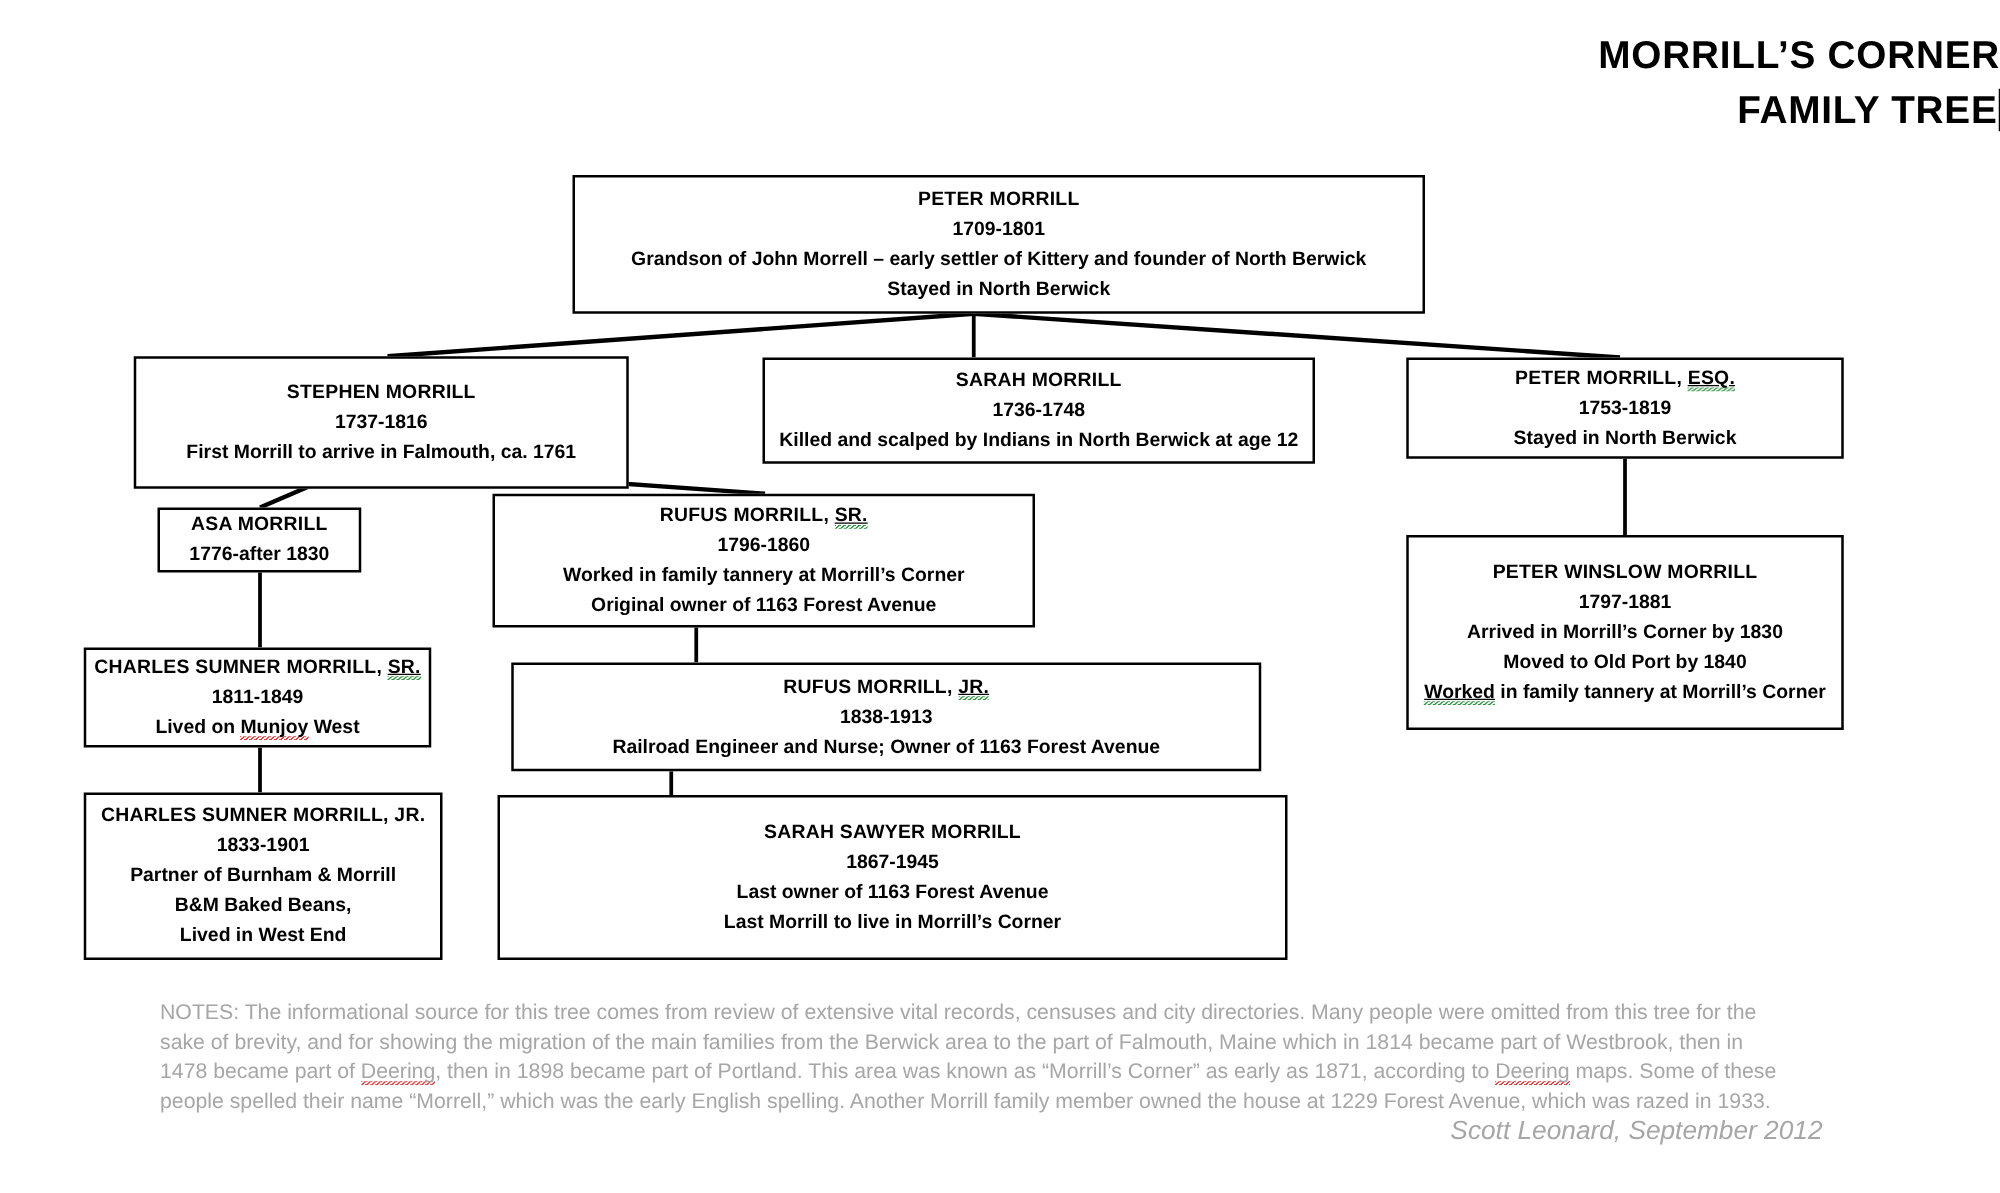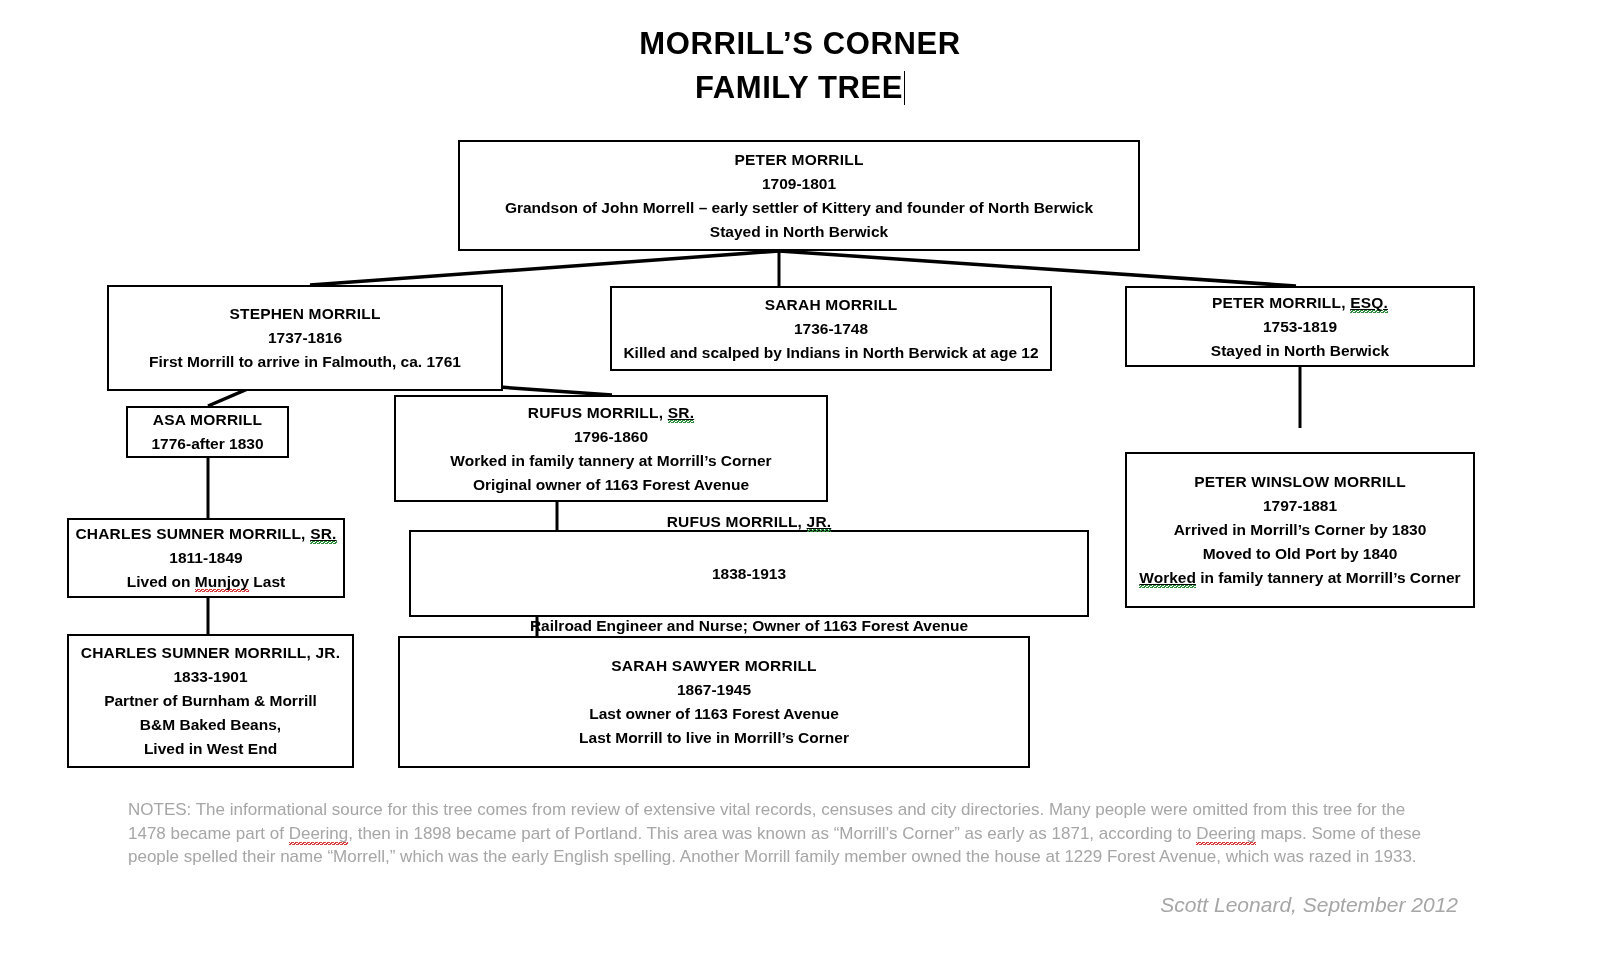"MORRILL’S CORNER" #title-block { text-align: center -> right }
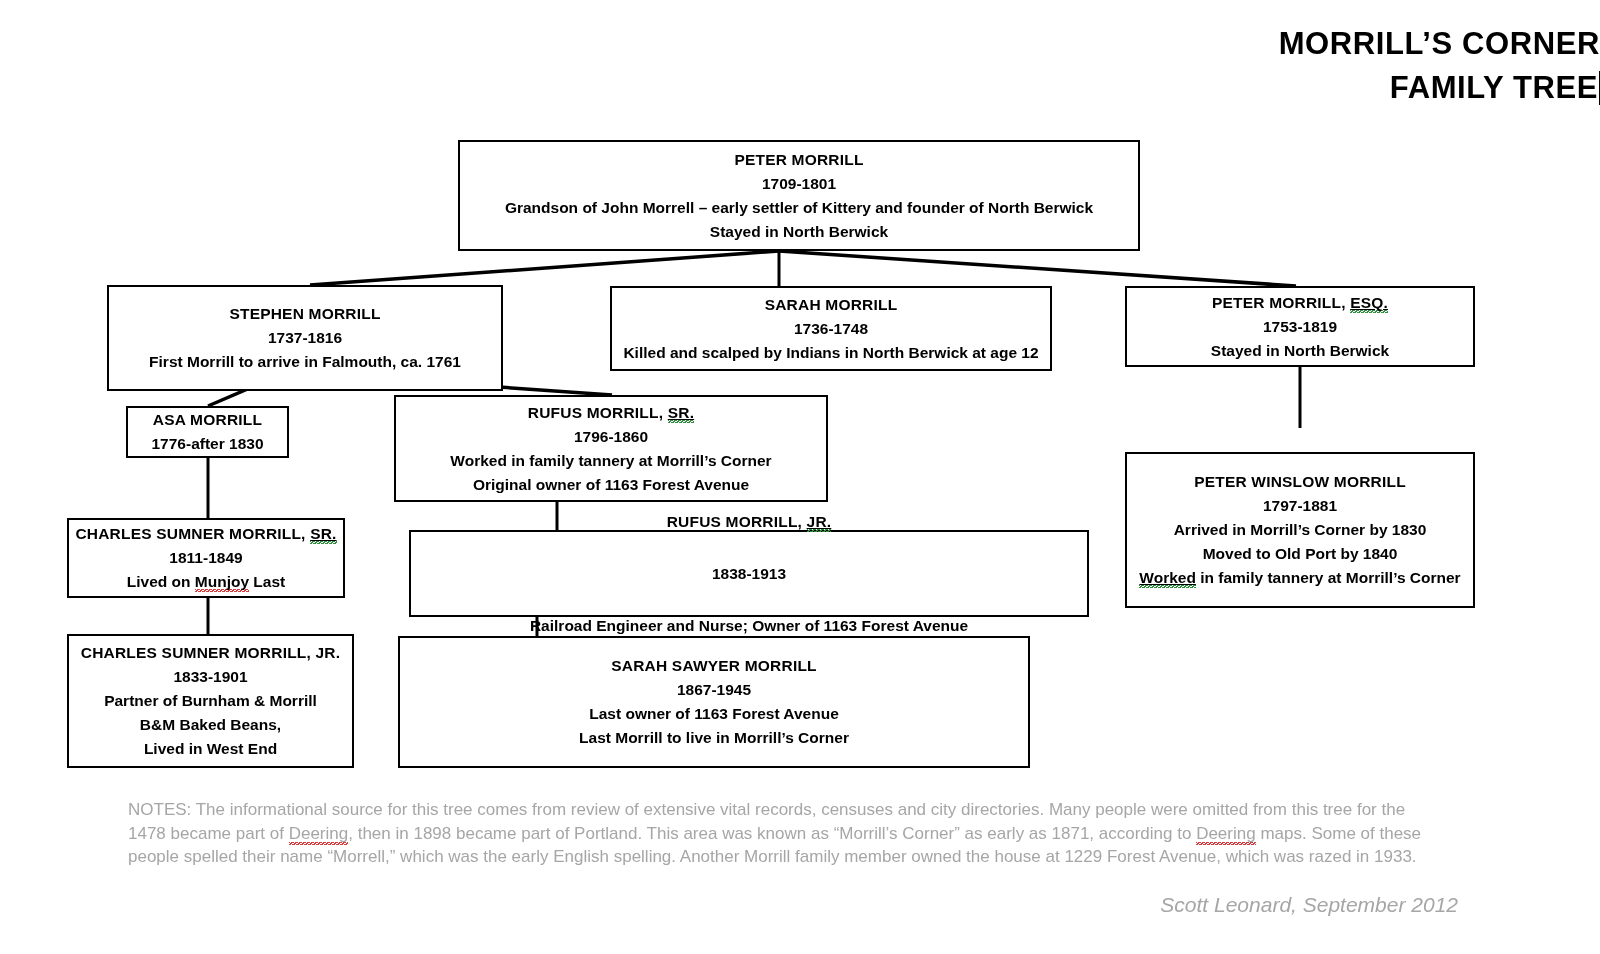"PETER WINSLOW MORRILL" div.node { top: 452px -> 428px }
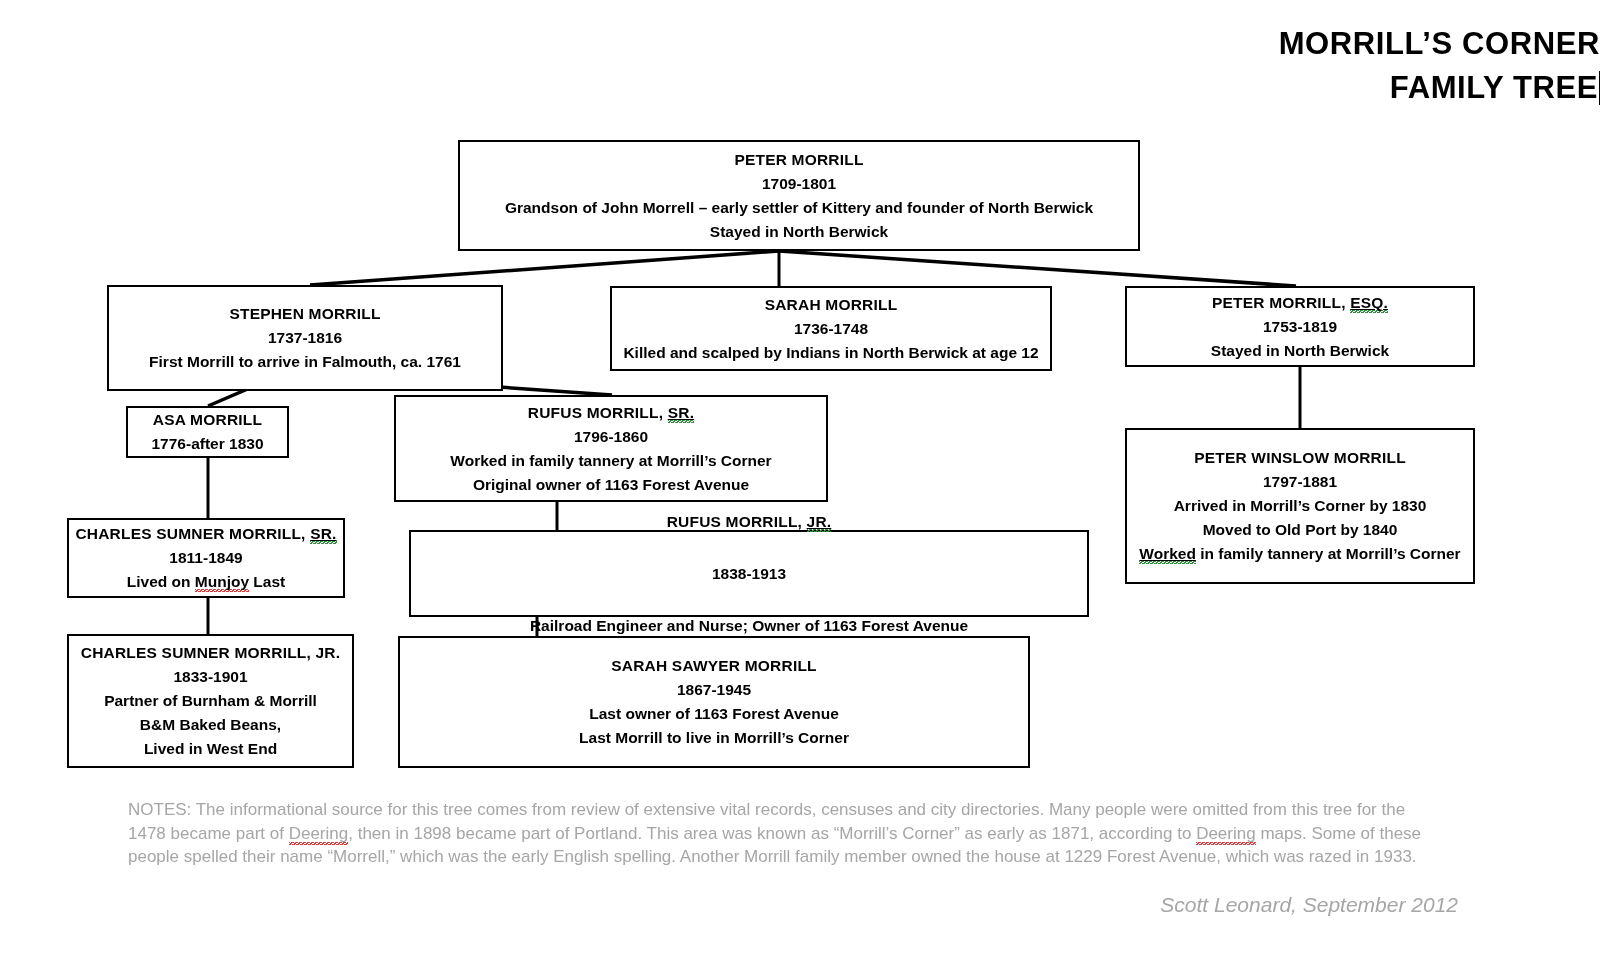"RUFUS MORRILL, JR." div.node { gap: 28px -> none; width: 680px -> 600px }
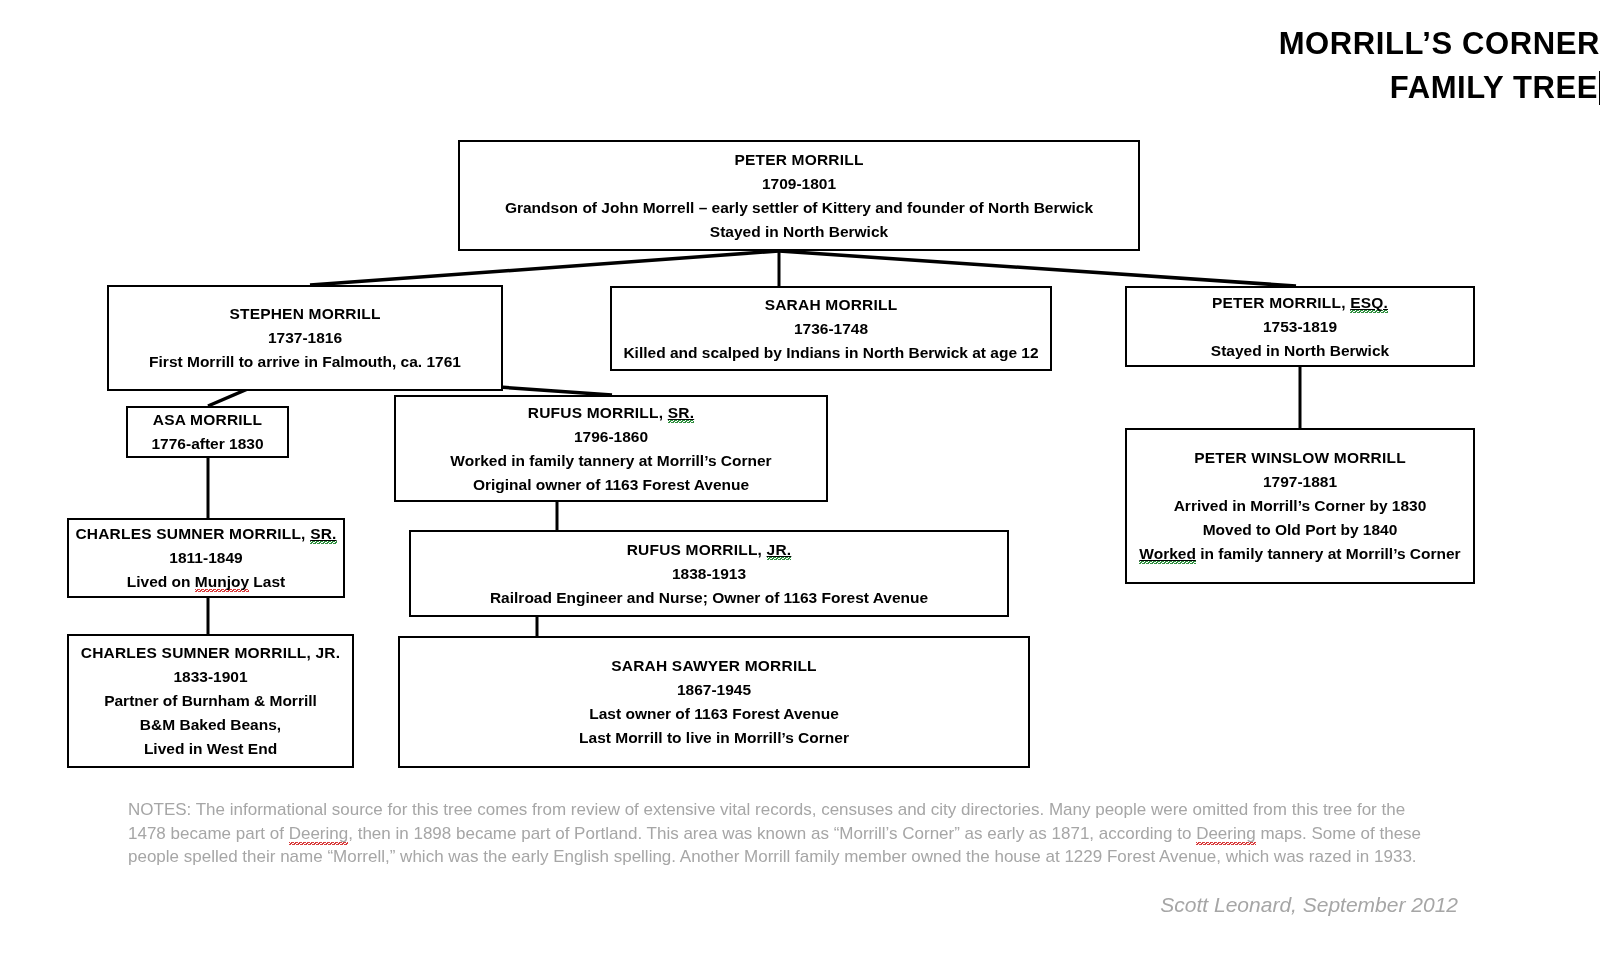"Last" span { text: Last -> West }
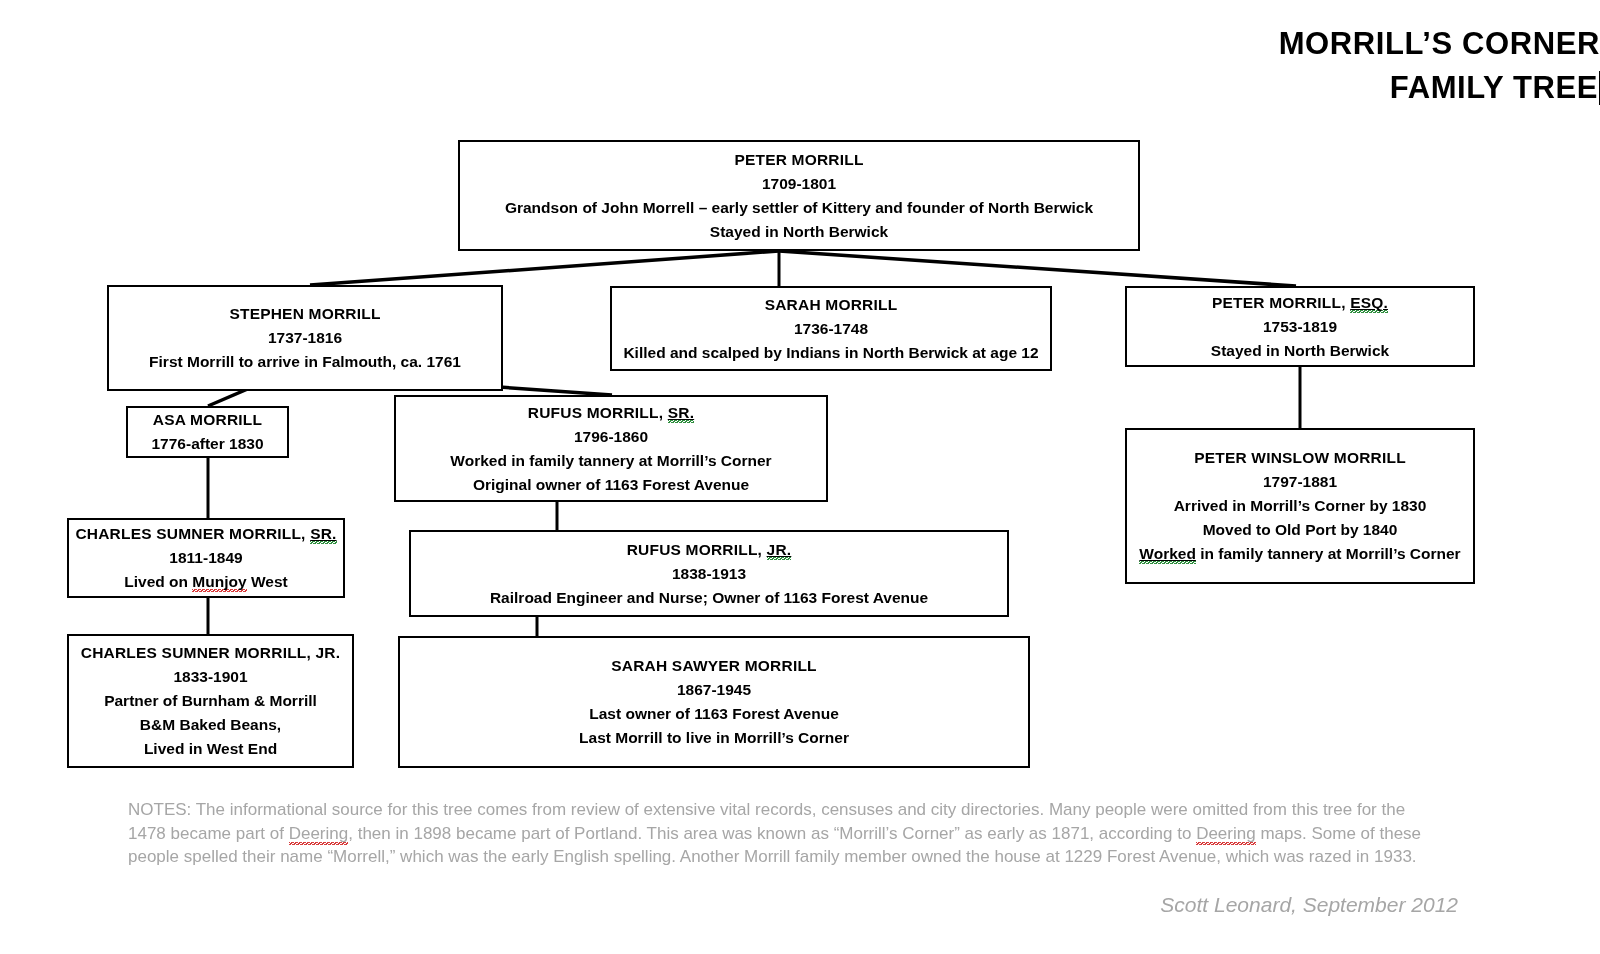"sake of brevity, and for" div.nline { html: none -> <div>sake of brevity, and for showing the migration of the main families from the Berwick area to the part of Falmouth, Maine which in 1814 became part of Westbrook, then in</div> }
